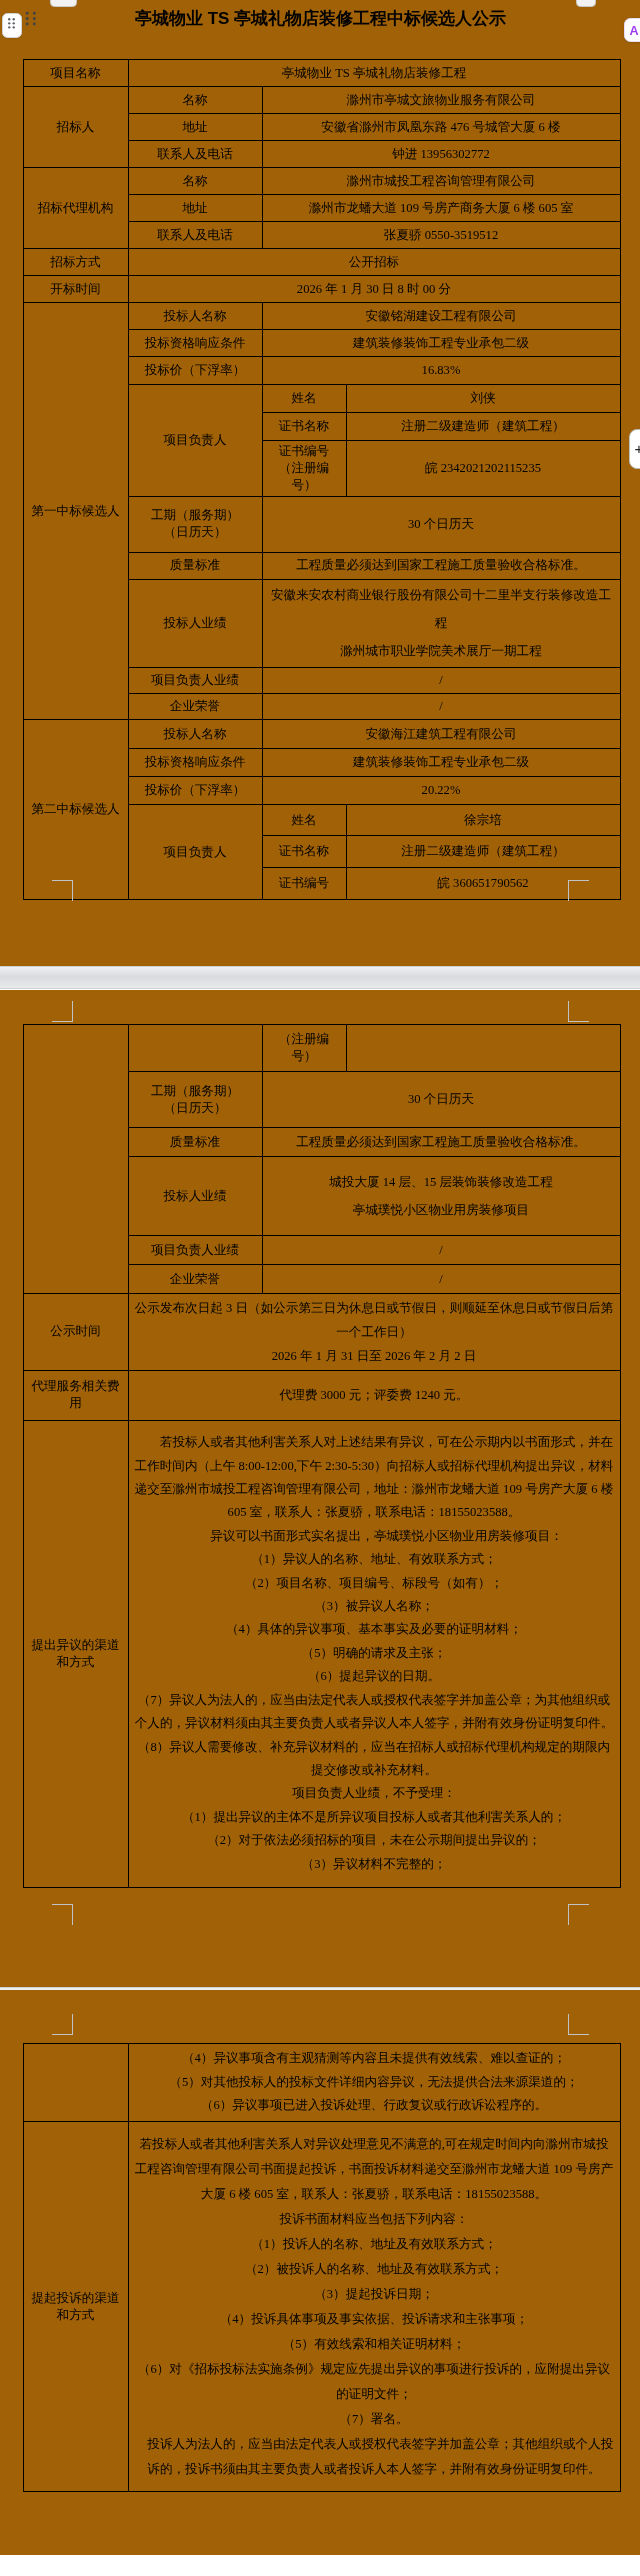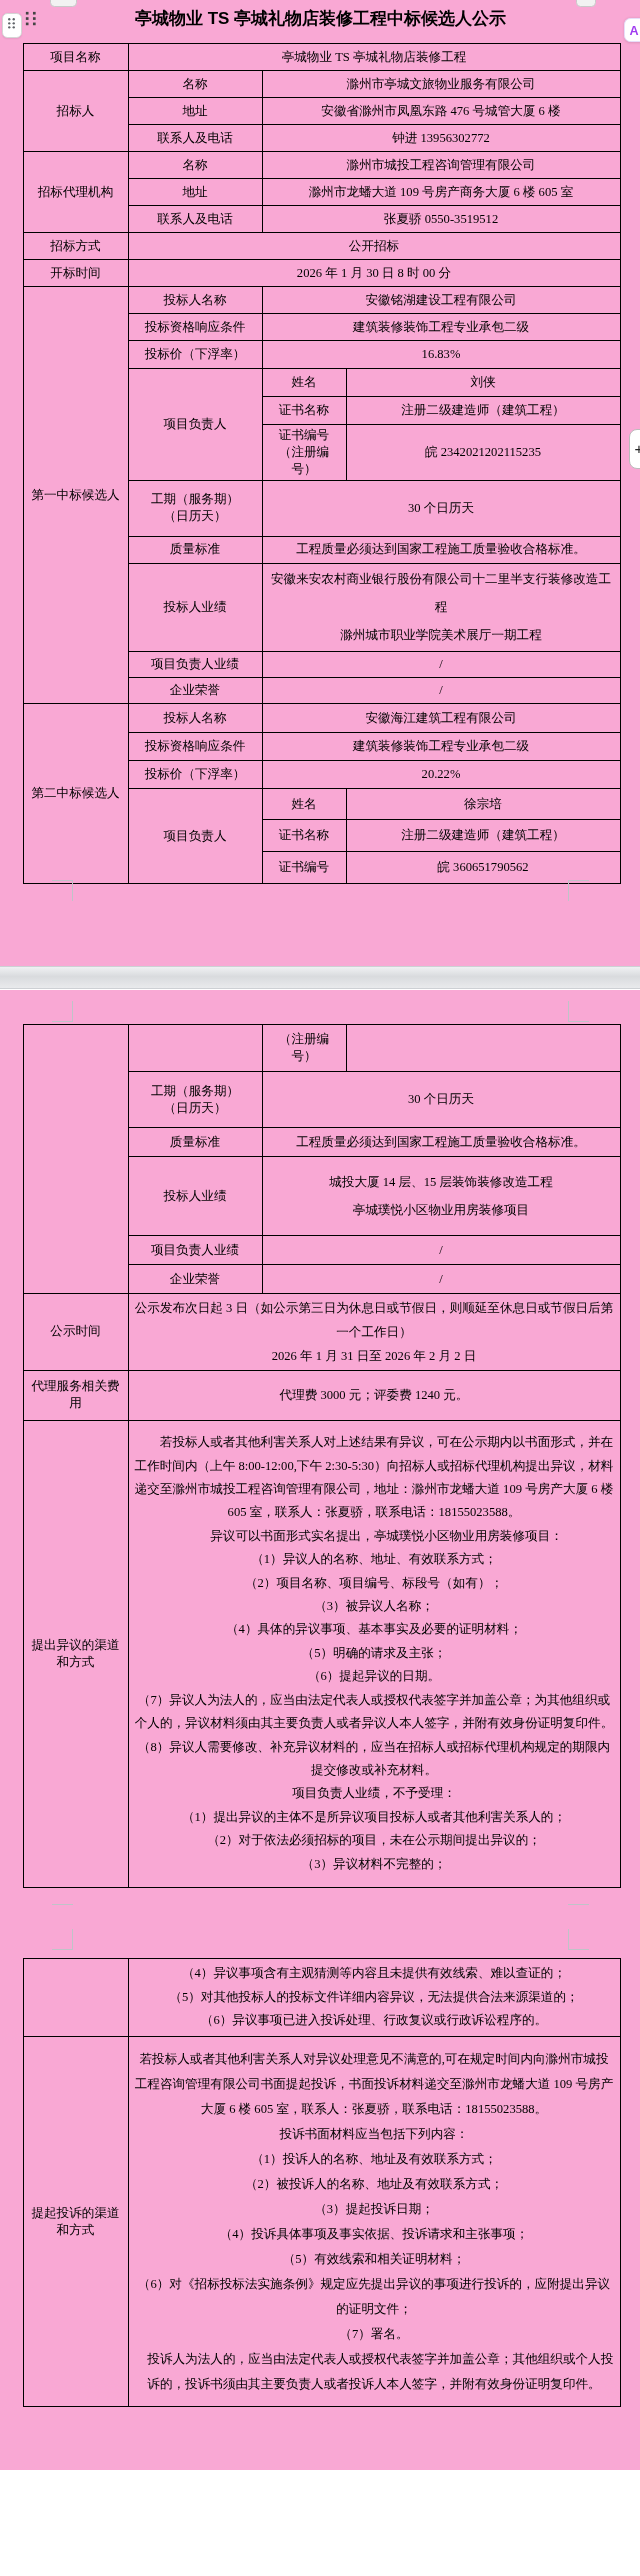"亭城物业 TS 亭城礼物店装修工程中标候选人公示" .page { background: #f9a8d4 -> #a16207 }
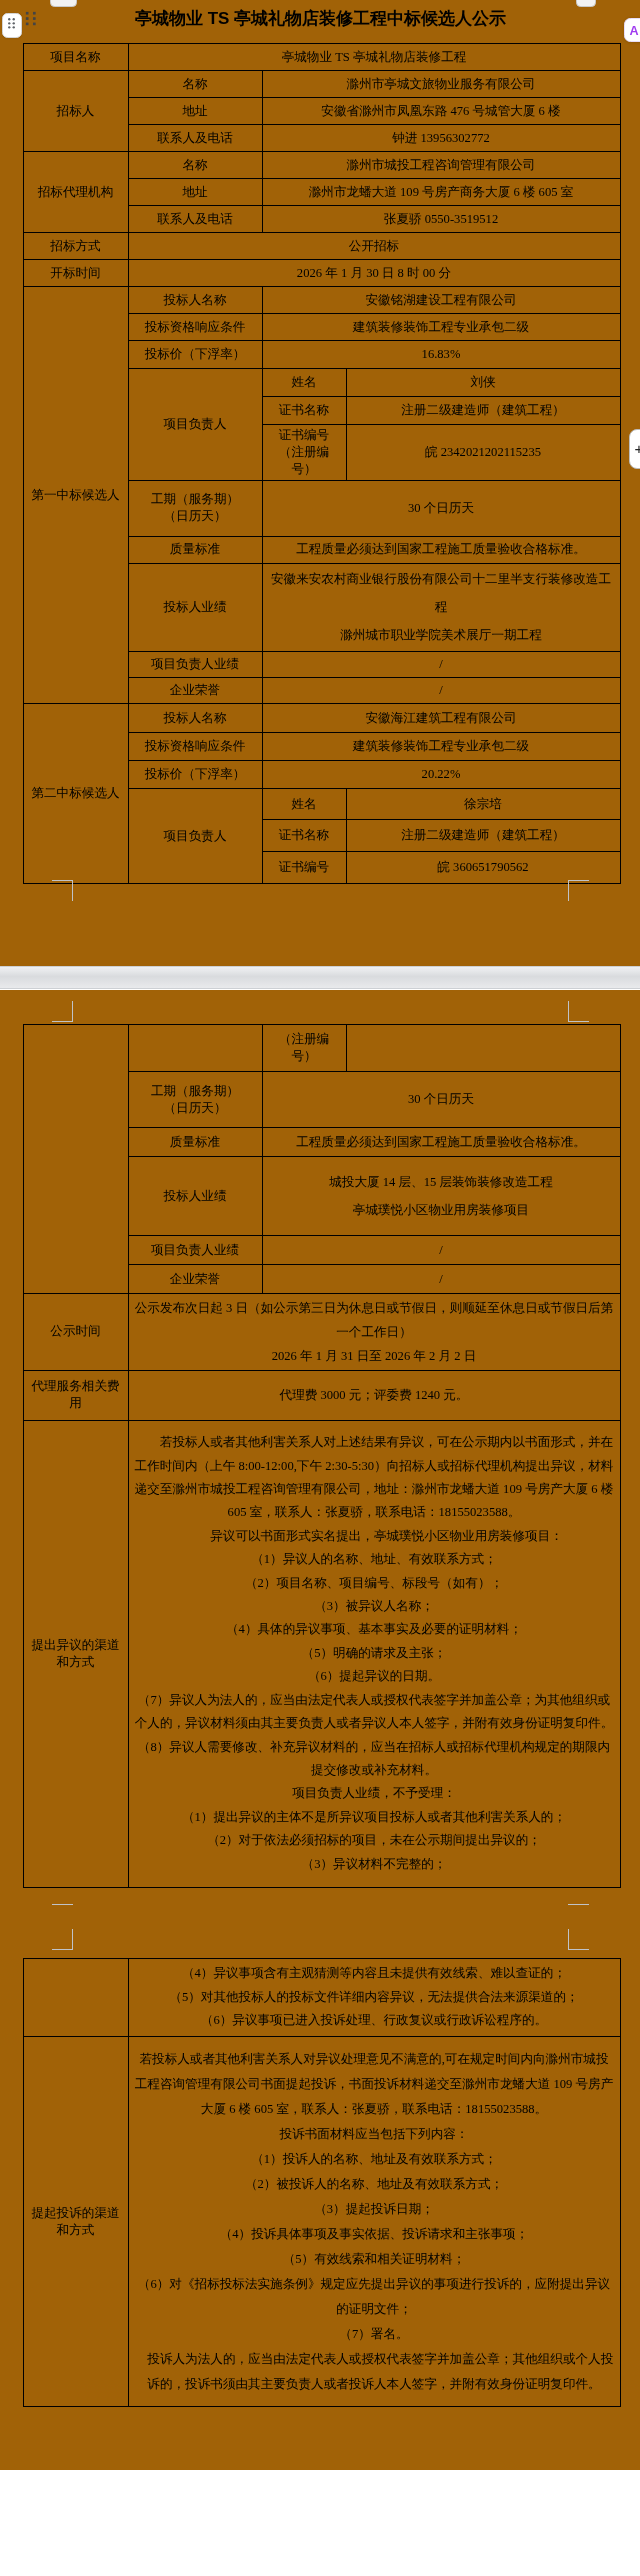"项目名称" table.doc { top: 43px -> 59px }
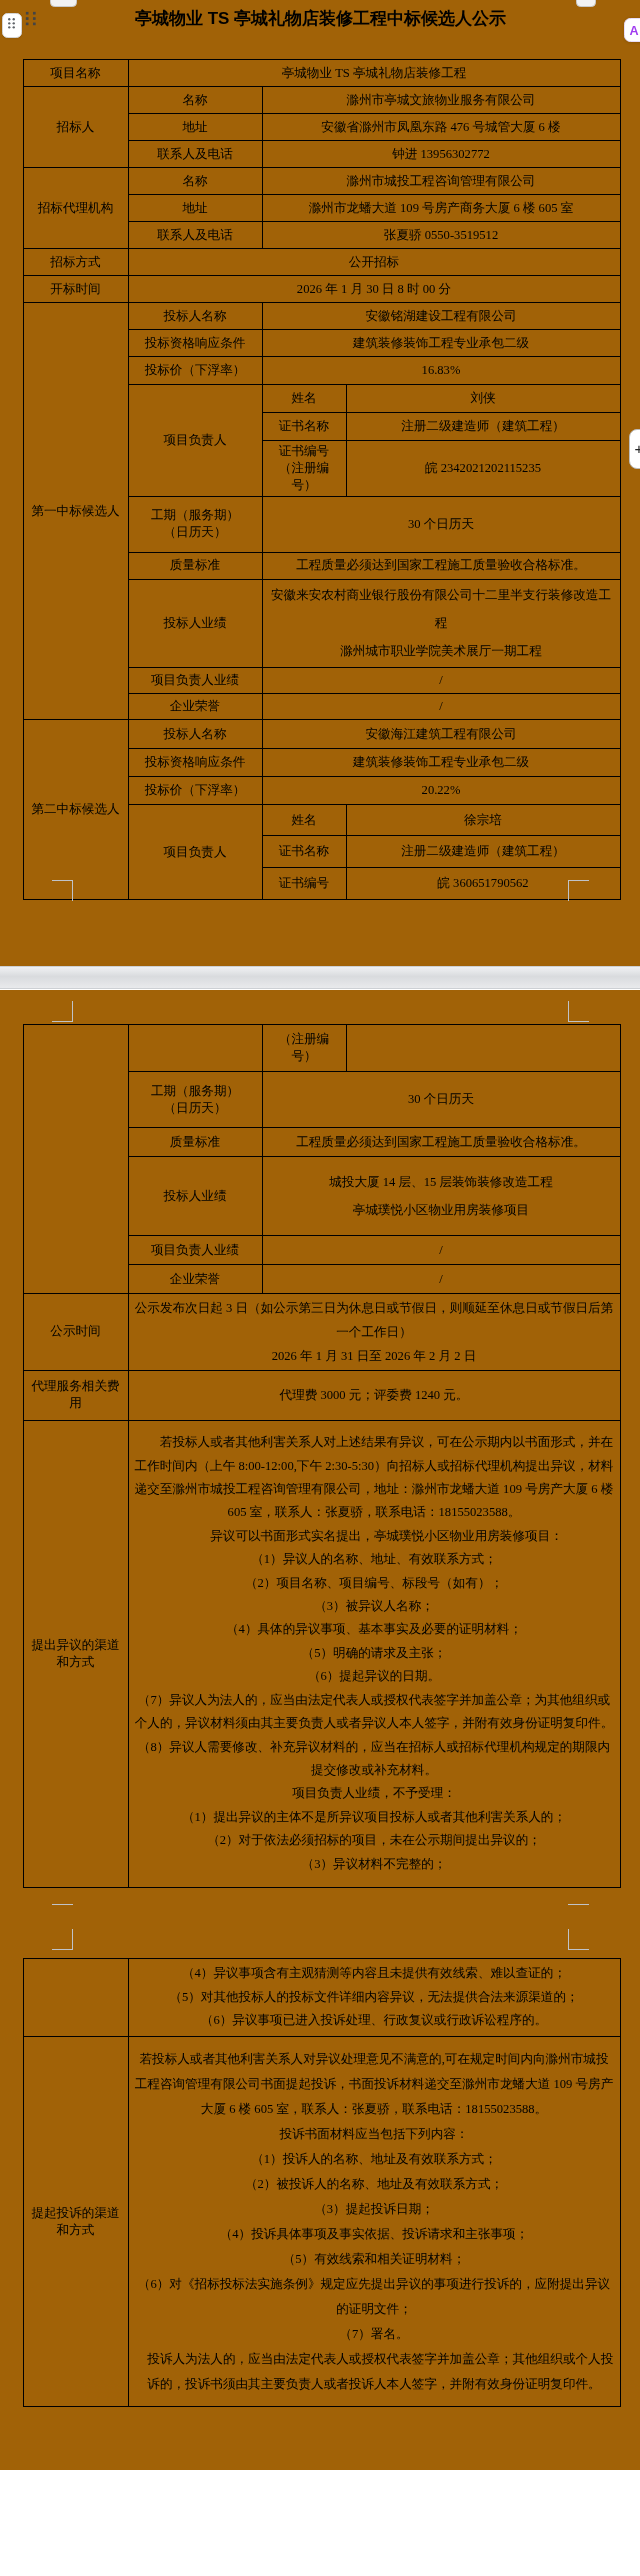"（4）异议事项含有主观猜测等内容且未提供有效线索、难以查证的；" div.page { top: 1905px -> 1990px }
